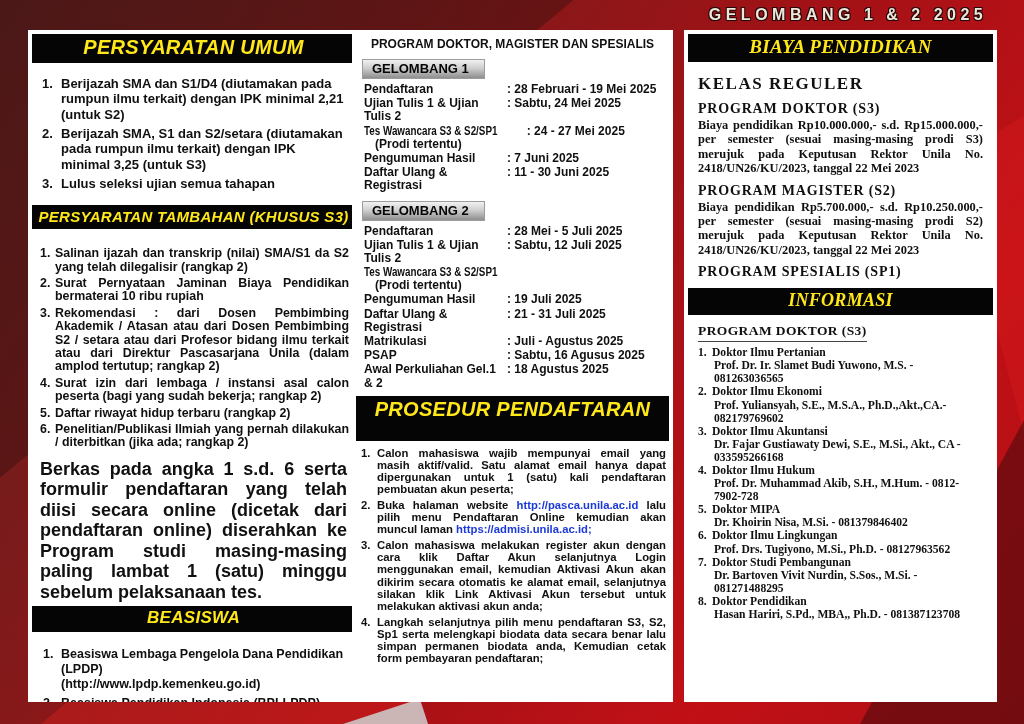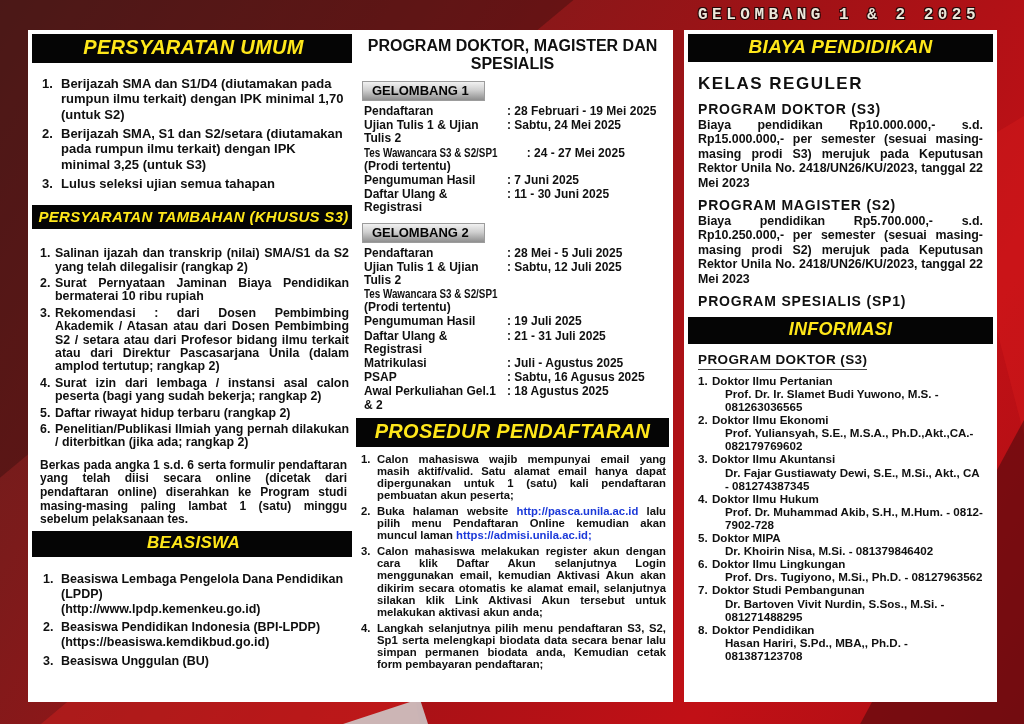"GELOMBANG 1 & 2 2025" .banner { font-family: Liberation Mono, monospace -> Liberation Sans, sans-serif; text-align: none -> center }
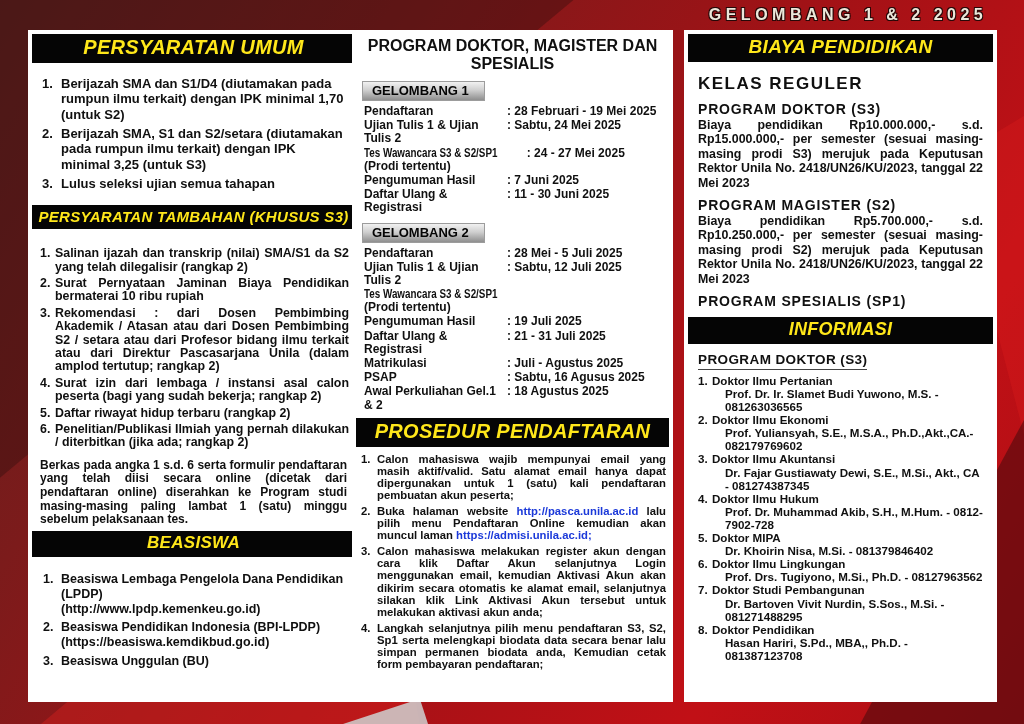"PROGRAM DOKTOR, MAGISTER DAN SPESIALIS" .subtitle { font-size: 16px -> 12px }
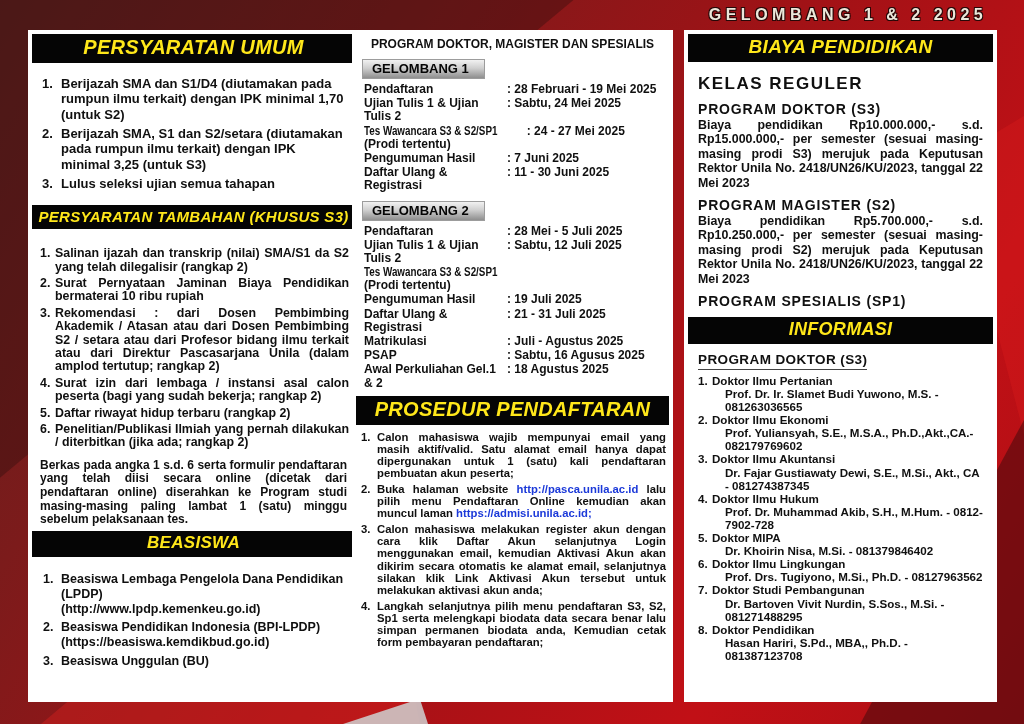"BIAYA PENDIDIKAN" #card-right { font-family: none -> Liberation Serif, serif }
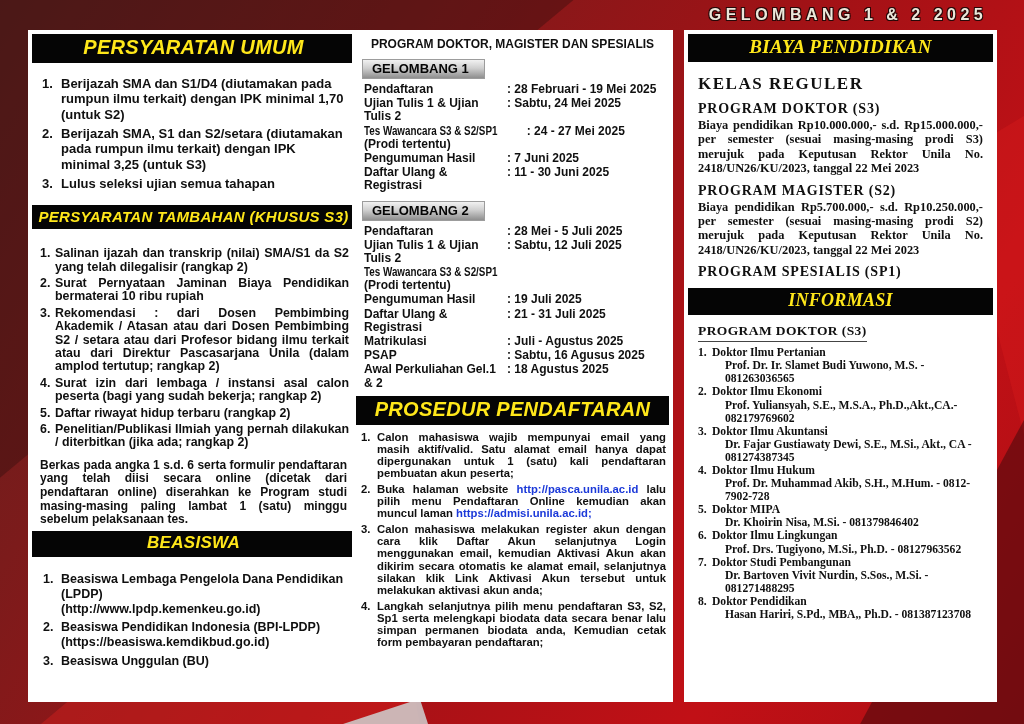"Berijazah SMA dan S1/D4 (diutamakan" div.u-text { text: 1,70 -> 2,21 }
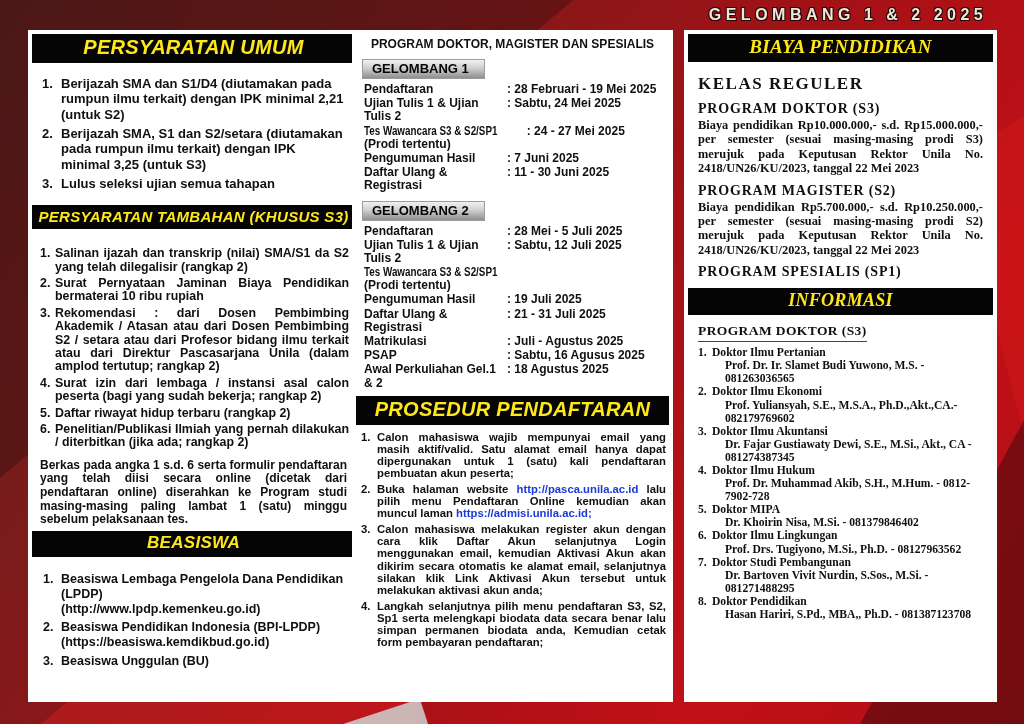"(Prodi tertentu)" .lbl2 { margin-left: none -> 11px }
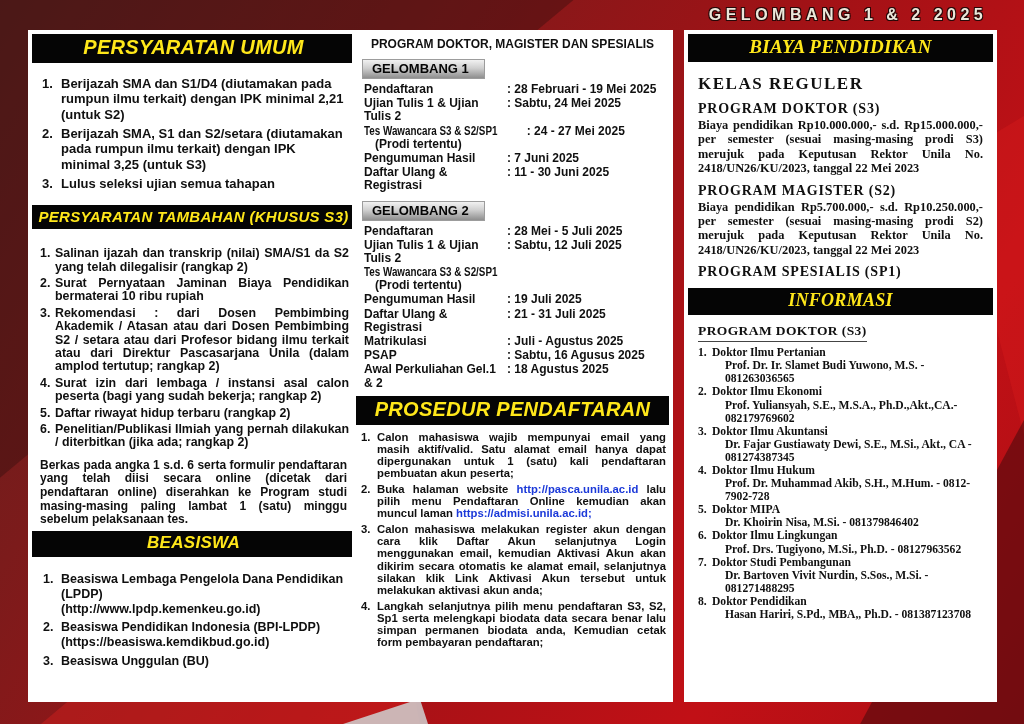"Prof. Dr. Ir. Slamet Budi" .e2 { margin-left: 27px -> 16px }
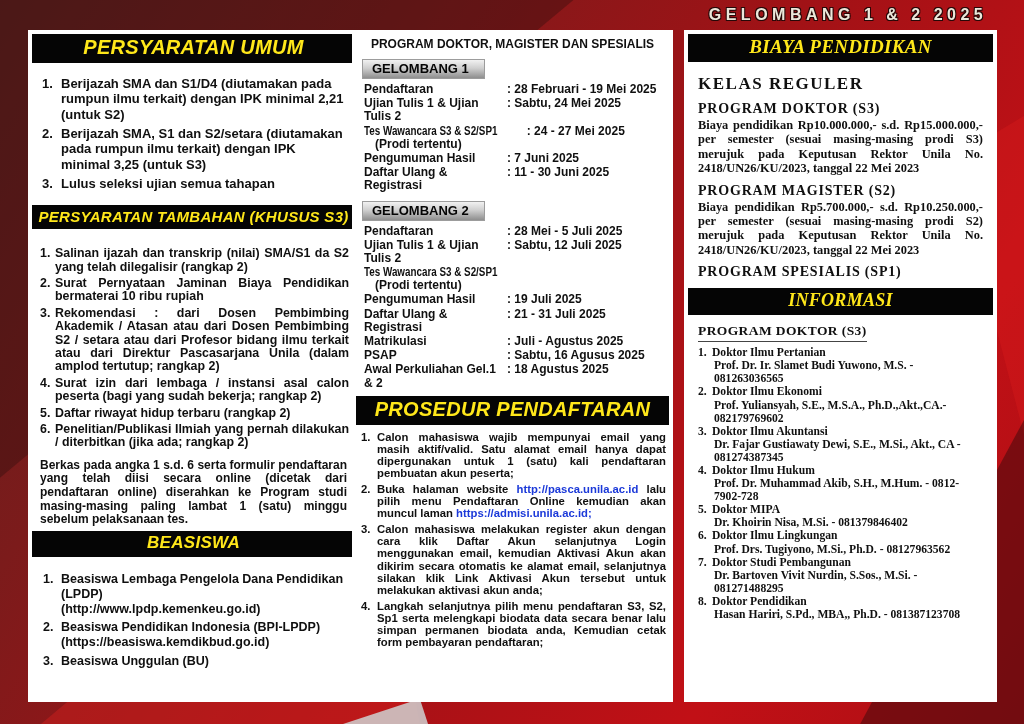"PROSEDUR PENDAFTARAN" .h-prosedur { padding: 2px 0 4px -> 2px 0 20px }
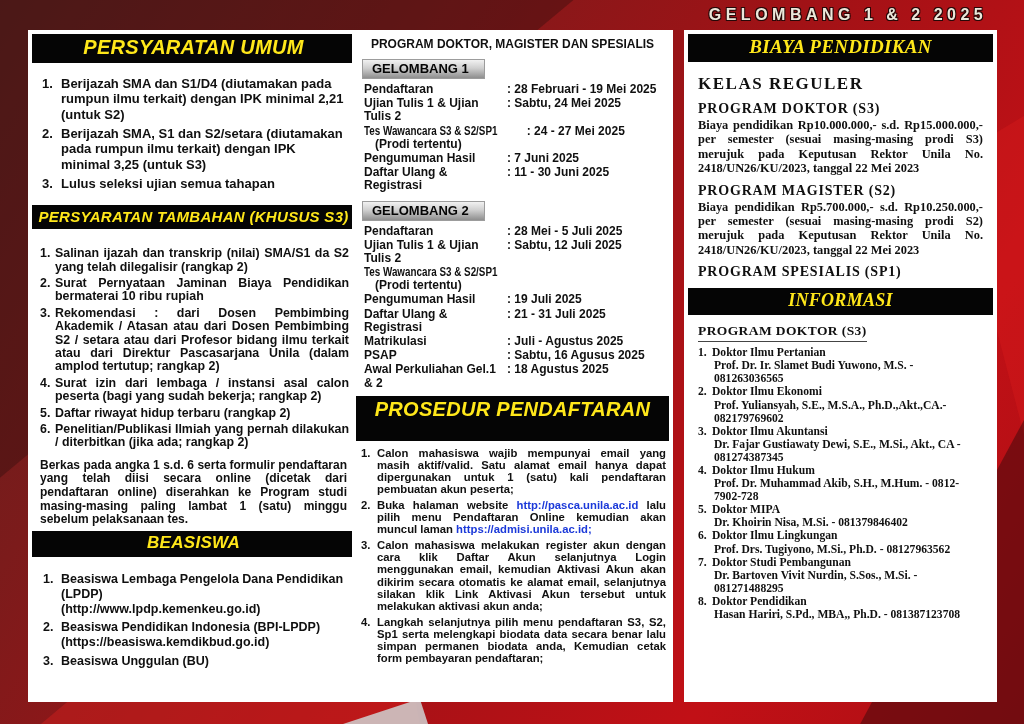"Dr. Fajar Gustiawaty Dewi, S.E.," div.e2 { text: 081274387345 -> 033595266168 }
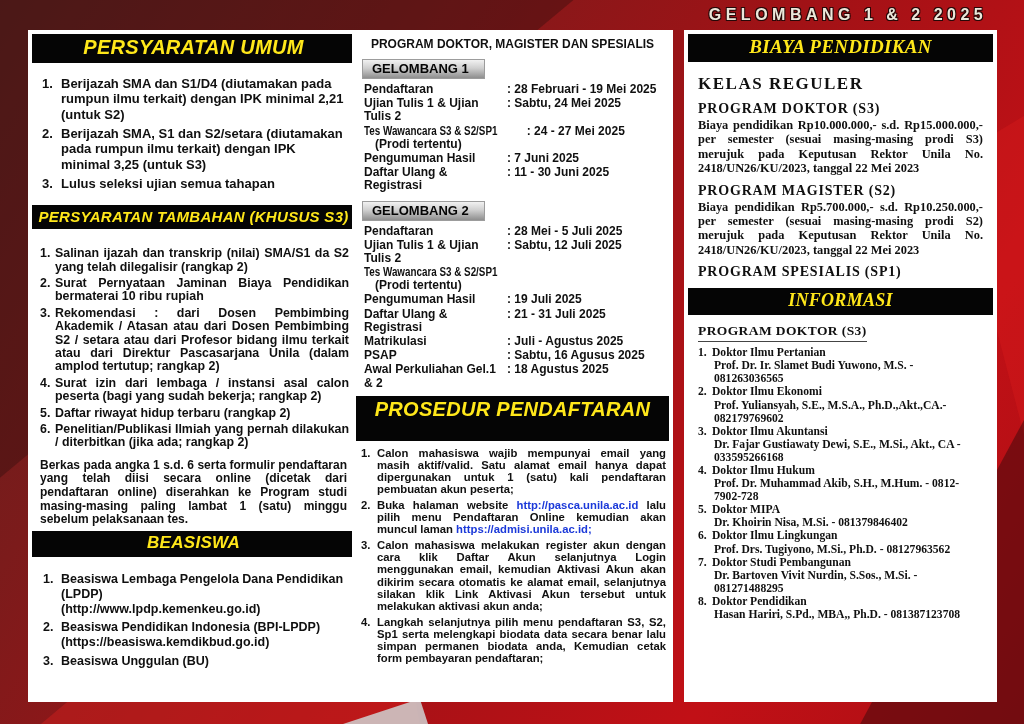"Berkas pada angka 1 s.d." .note { font-size: 12px -> 18px }
